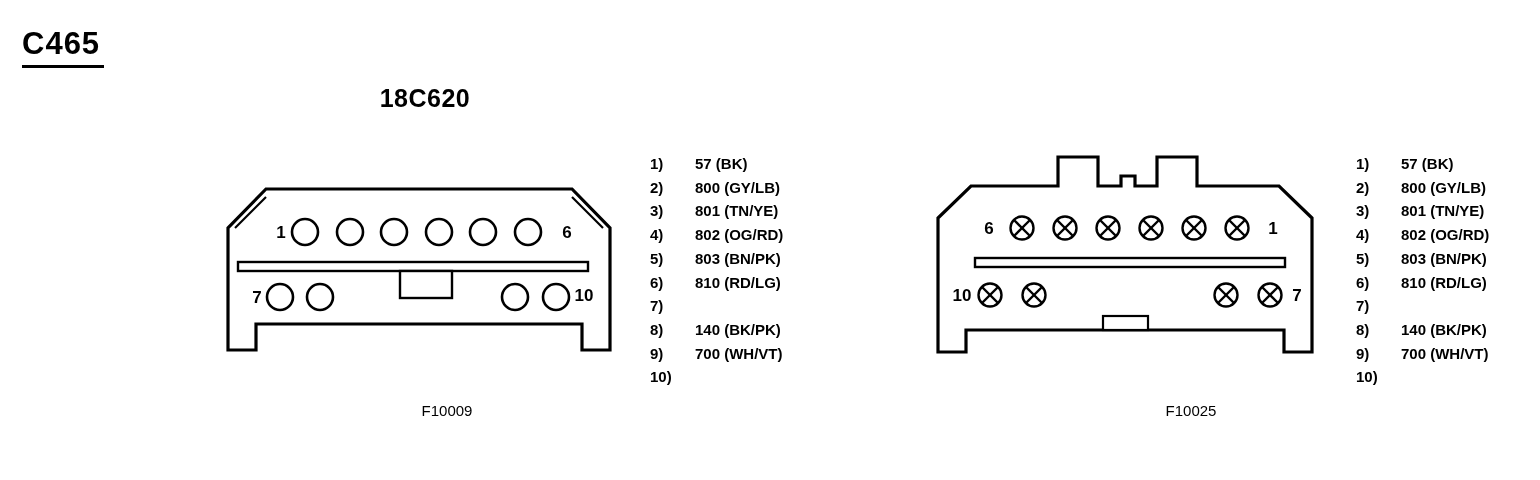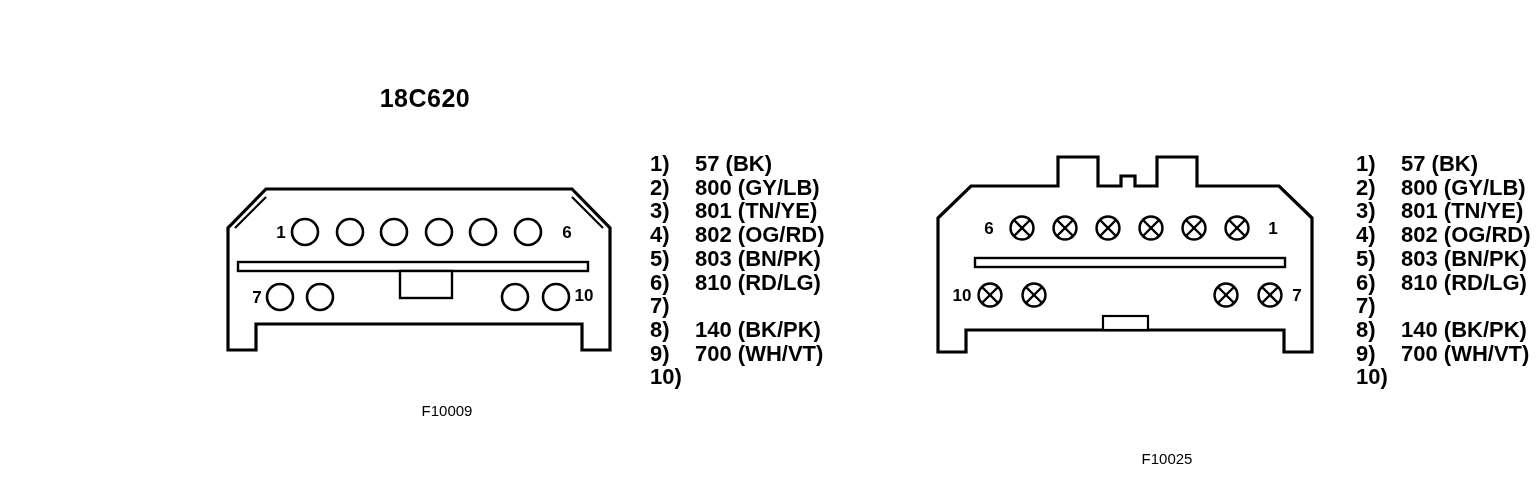"C465" div.page-id { html: none -> <div>C465</div> }
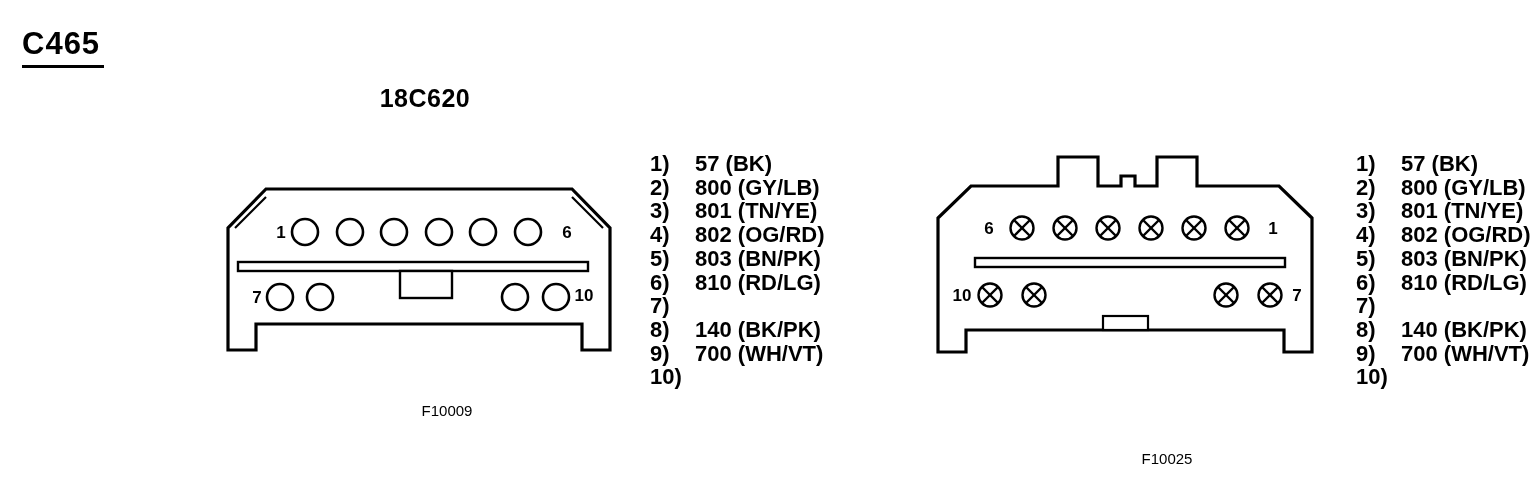"1) 57 (BK)" .pin-list { font-size: 22px -> 15px }
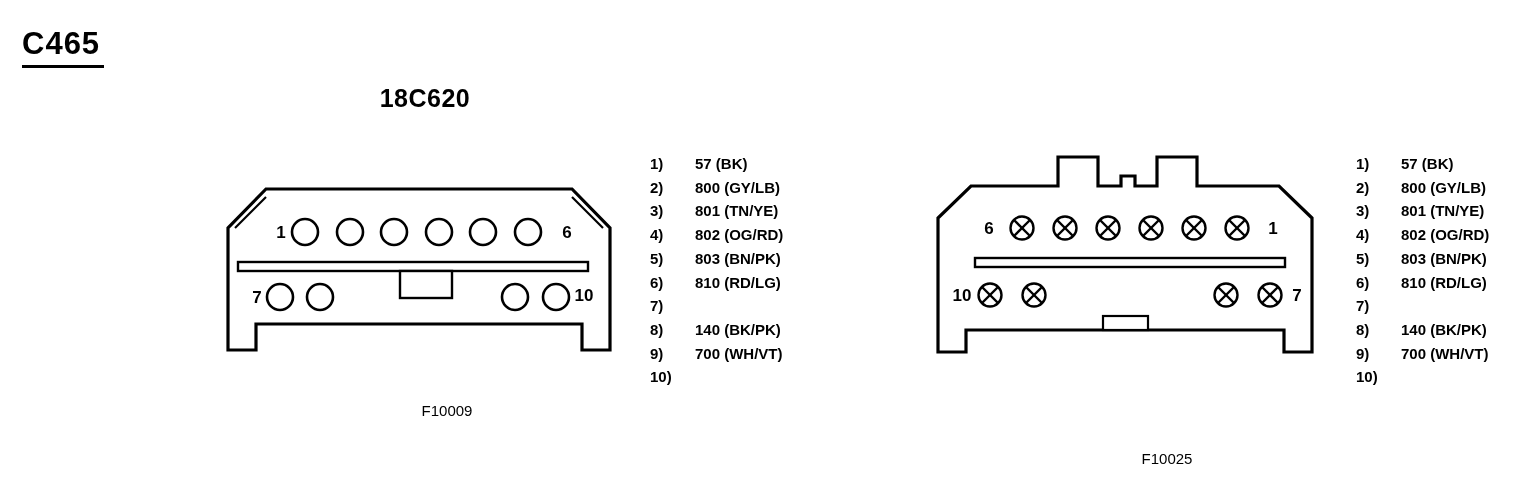"F10025" .fig-right { left: 1092px -> 1116px; margin-top: 48px -> none }
